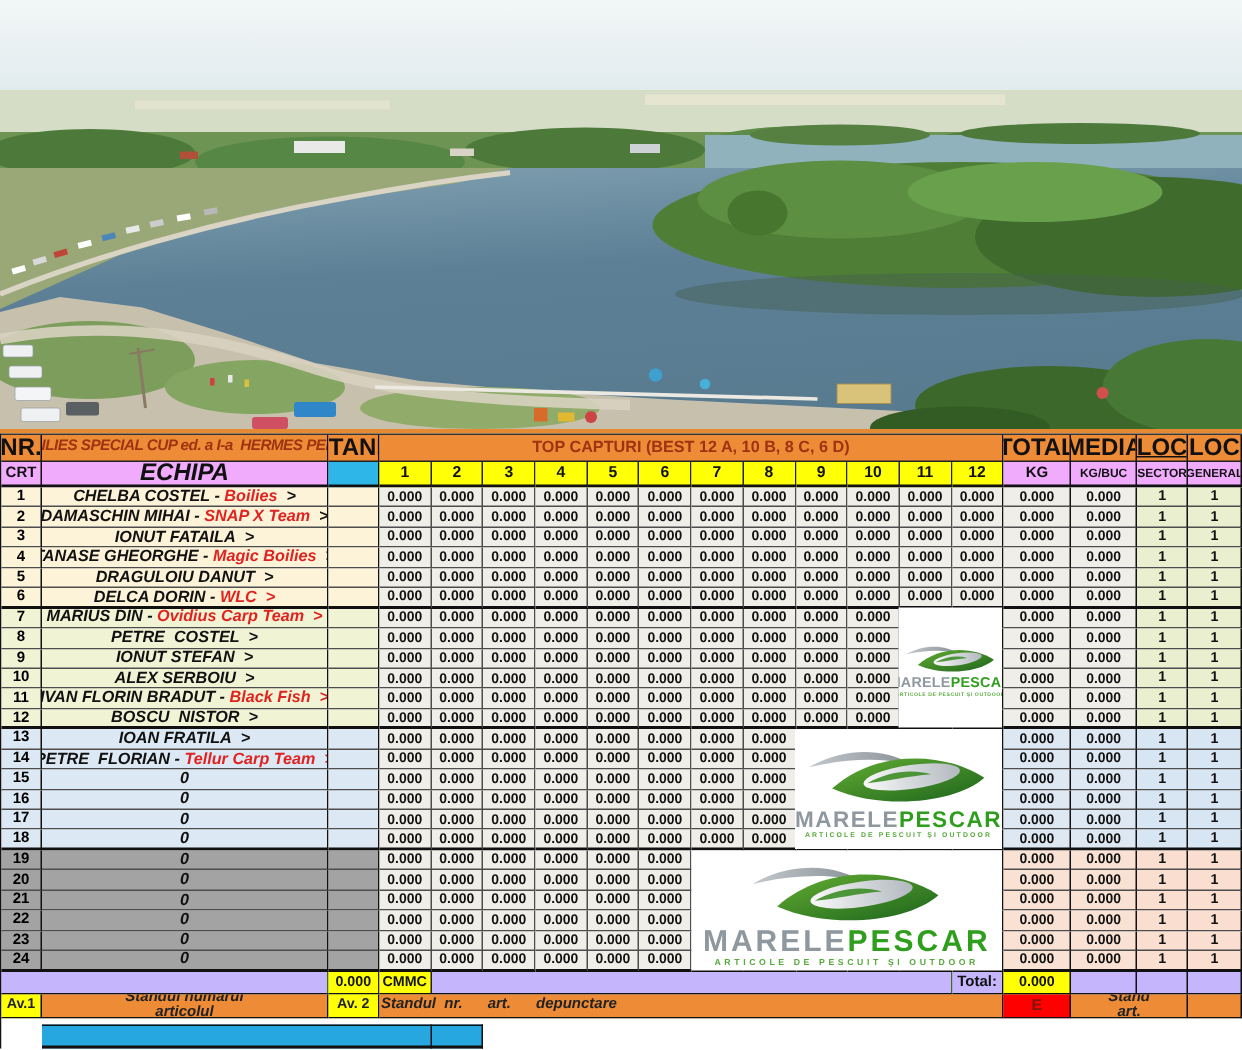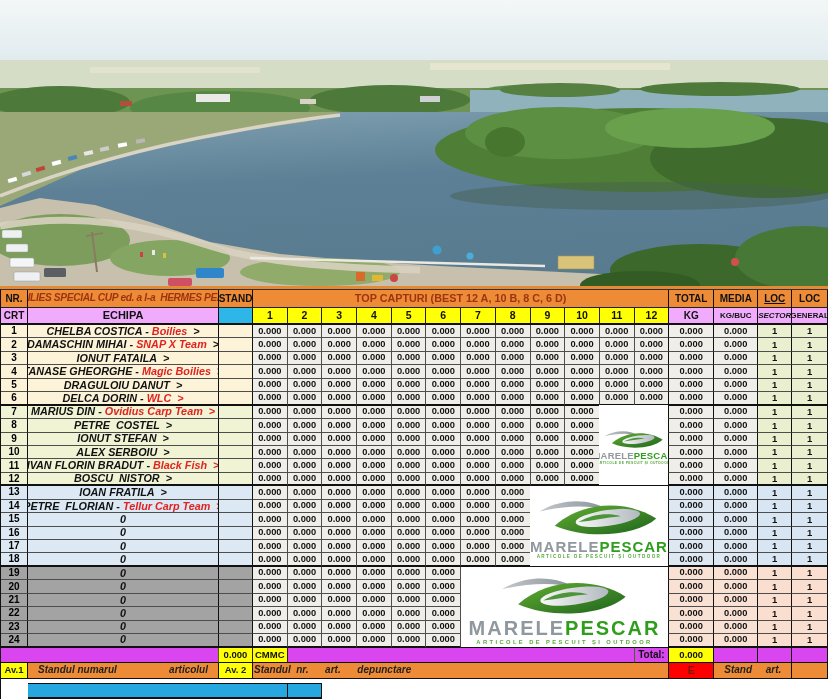"NR." .hr1 { font-size: 10px -> 16px }
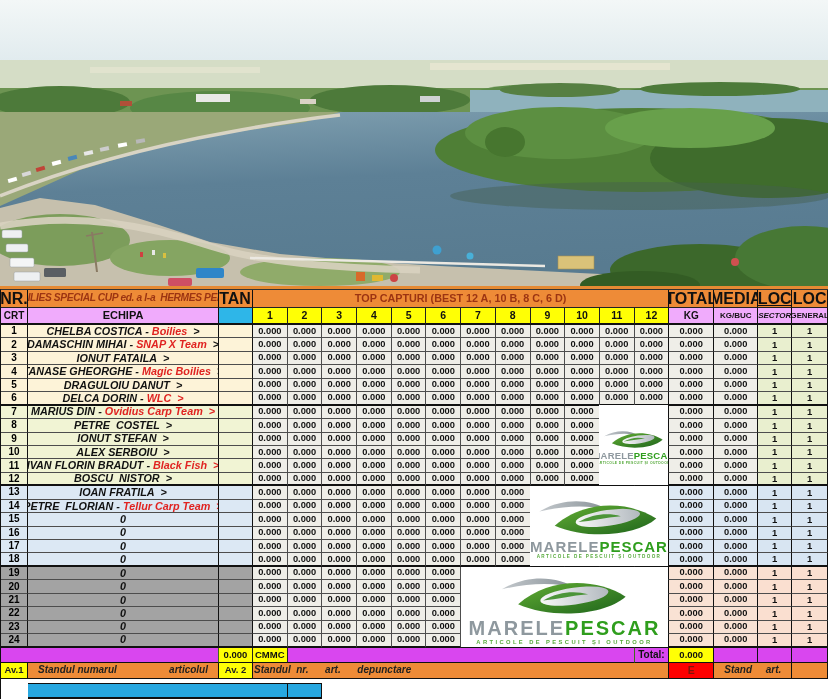"ECHIPA" .h-echipa { font-size: 11px -> 16px; font-style: none -> italic }
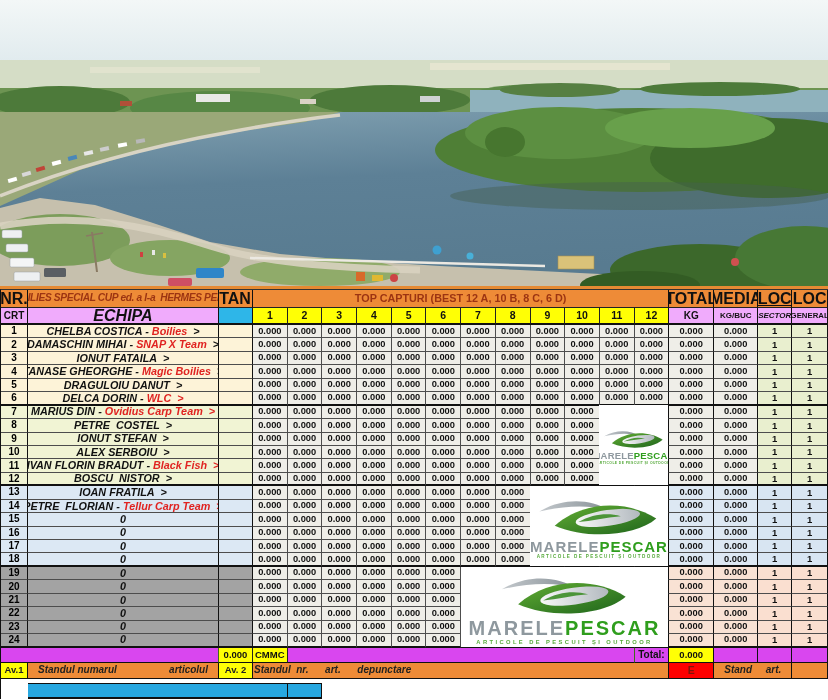"SECTOR" .h-sector { font-style: italic -> none }
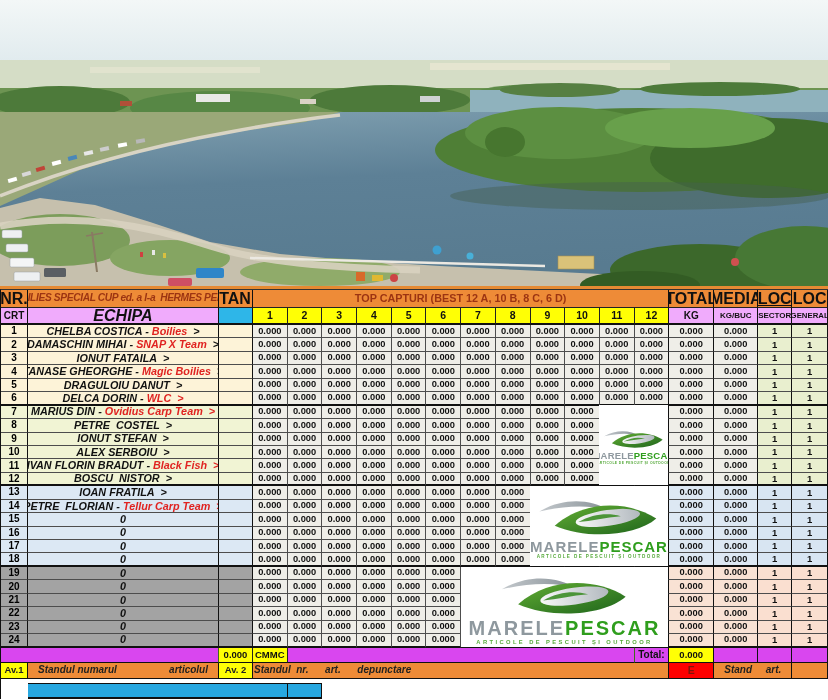"CHELBA COSTICA -" span.tn { text: COSTICA -> COSTEL }
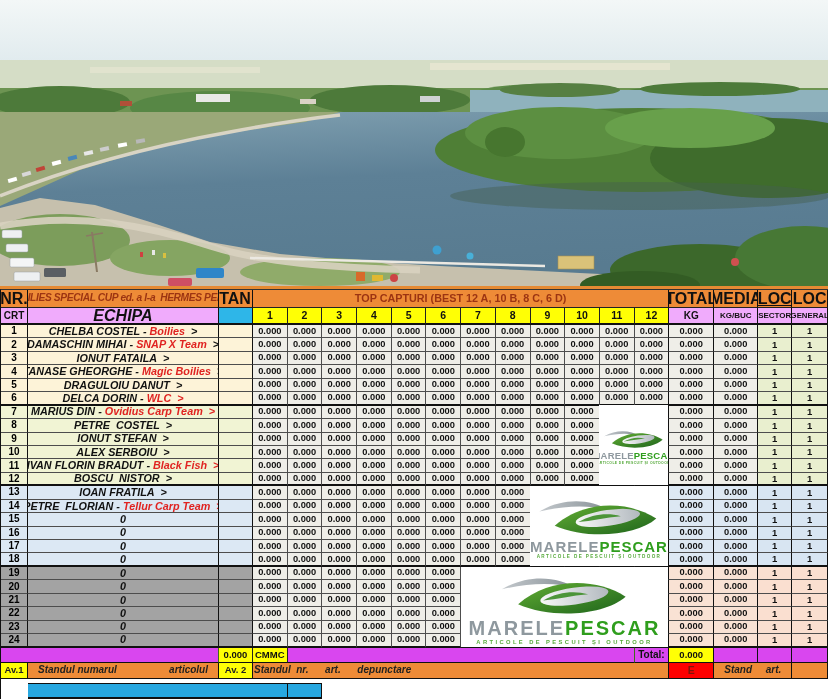"Total:" .f-green { background: #d946ef -> #c4b5fd }
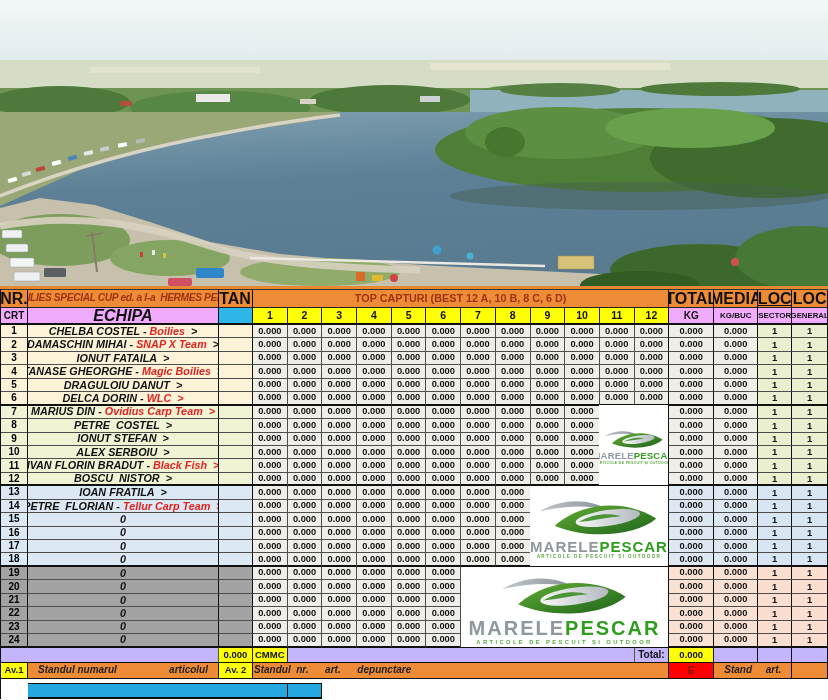"Standul numarul" .spaced { flex-direction: none -> column; justify-content: space-between -> none }
